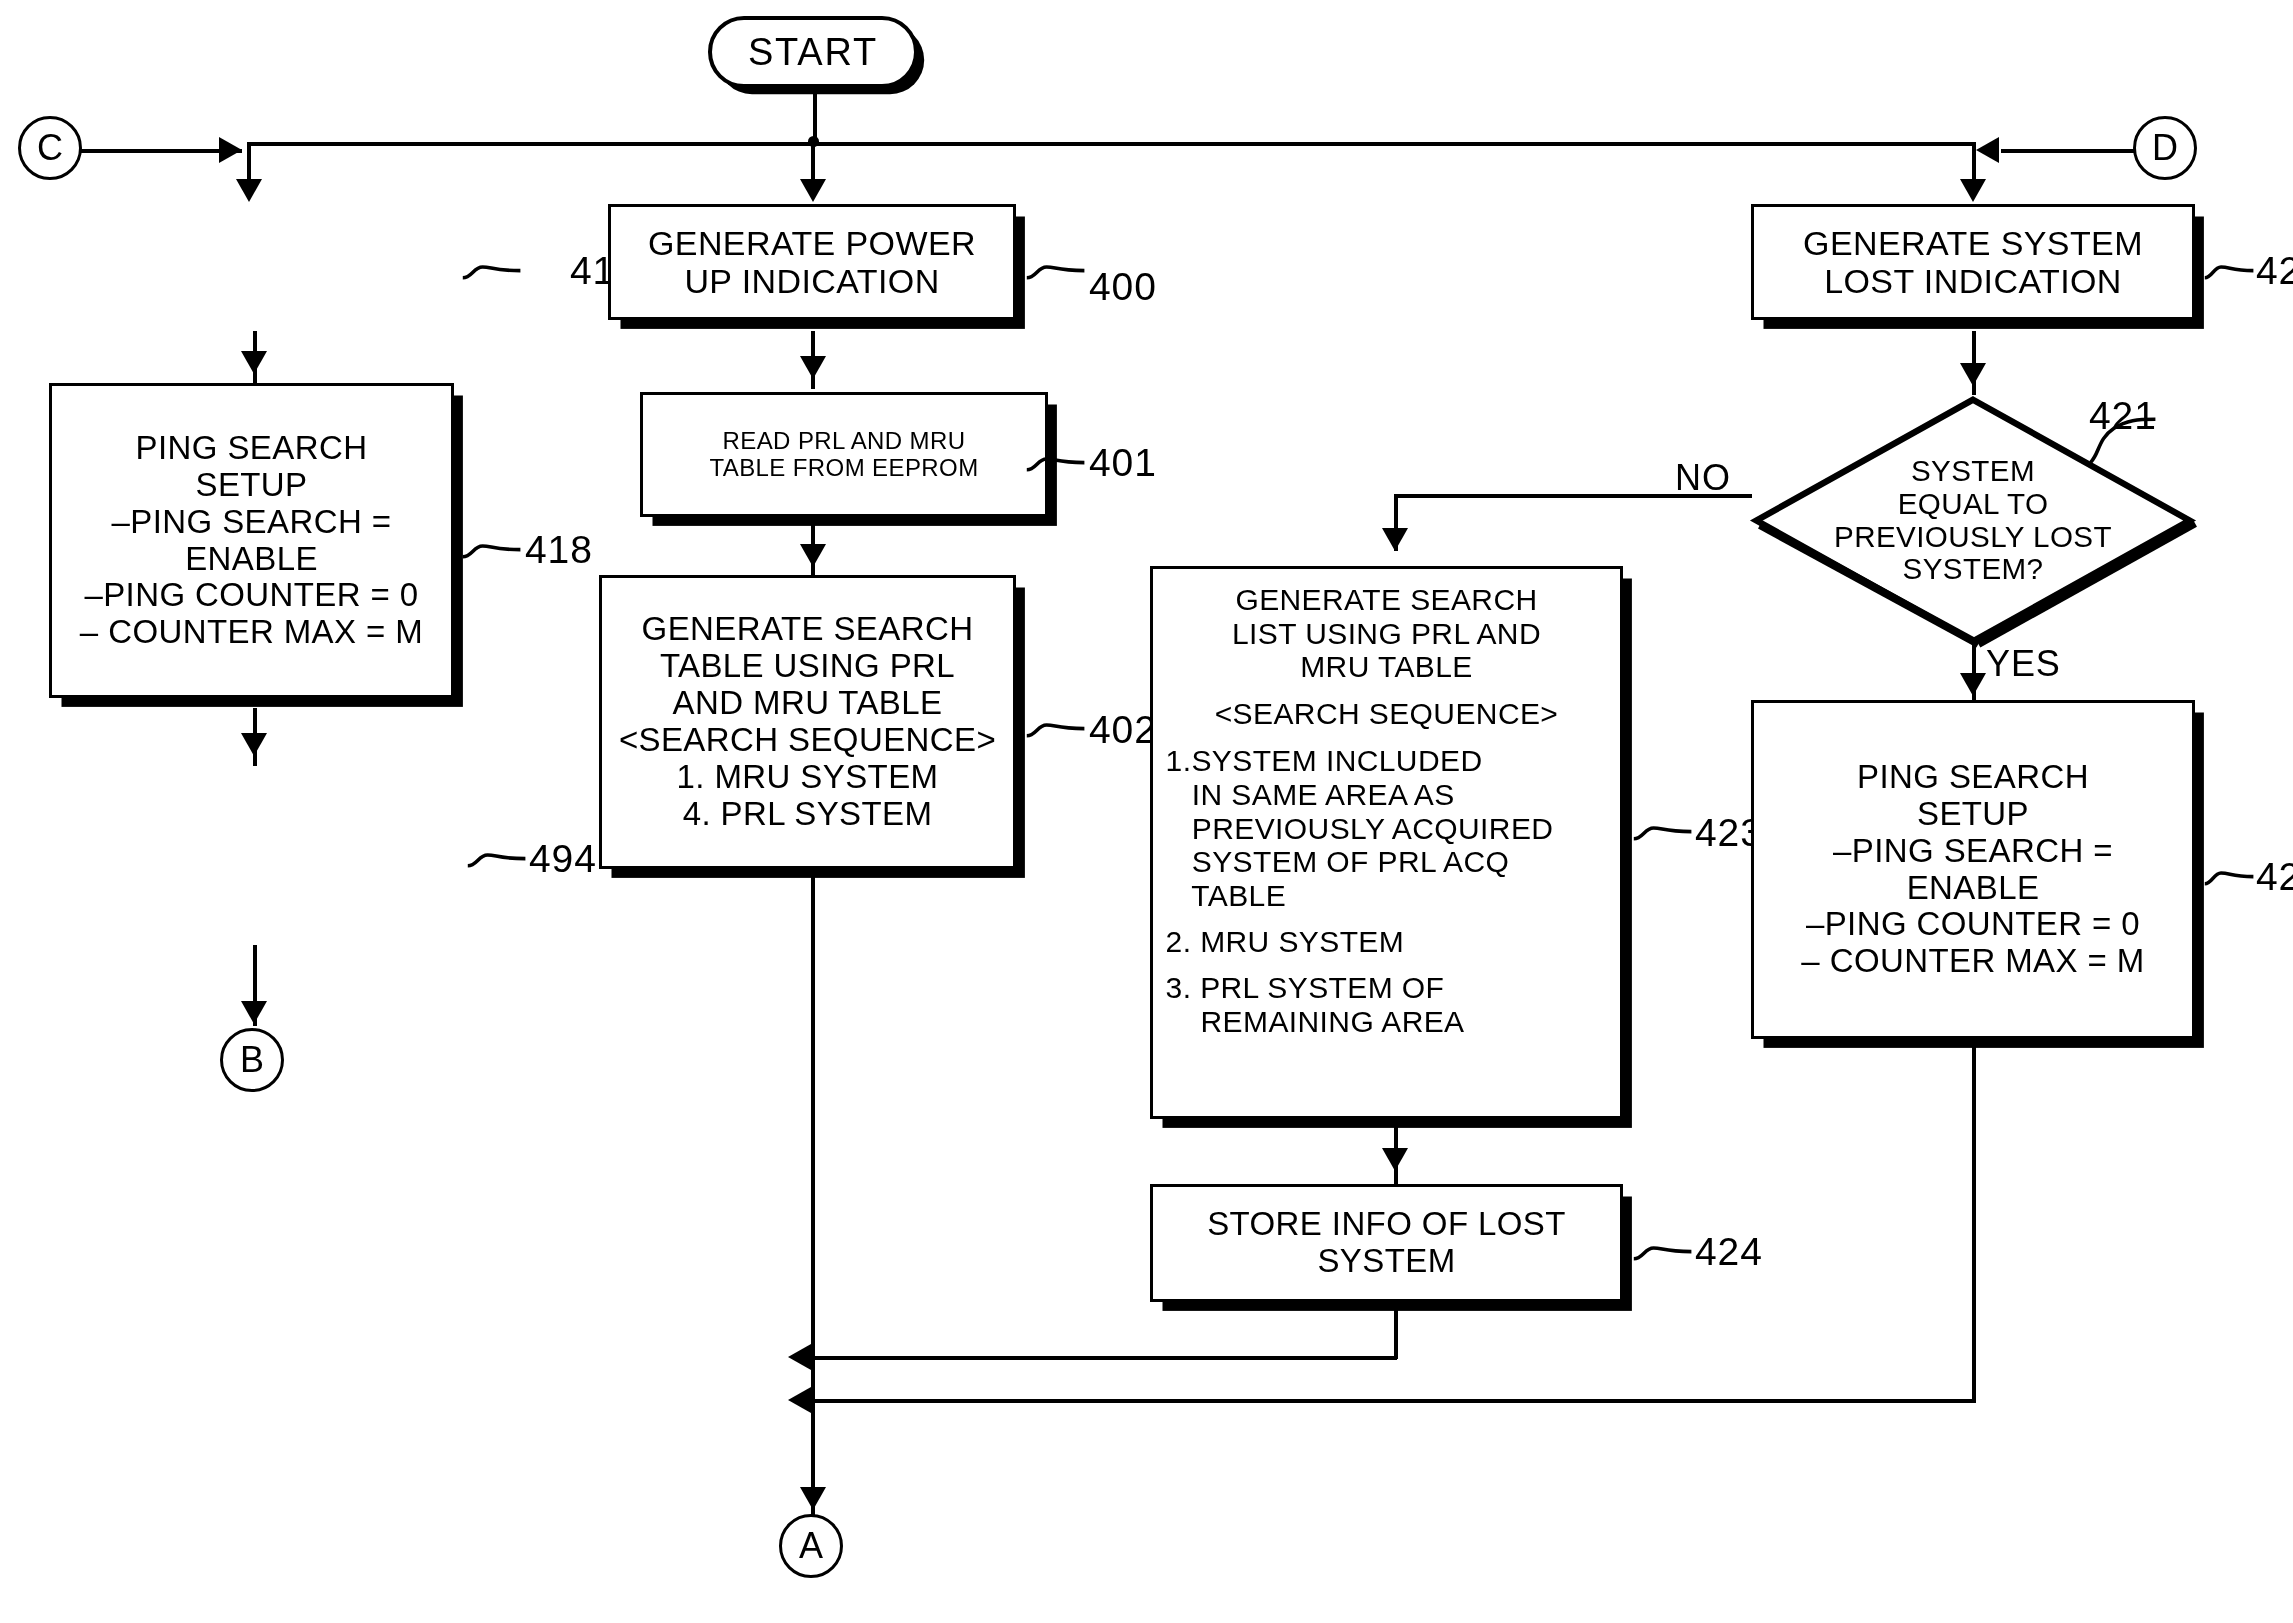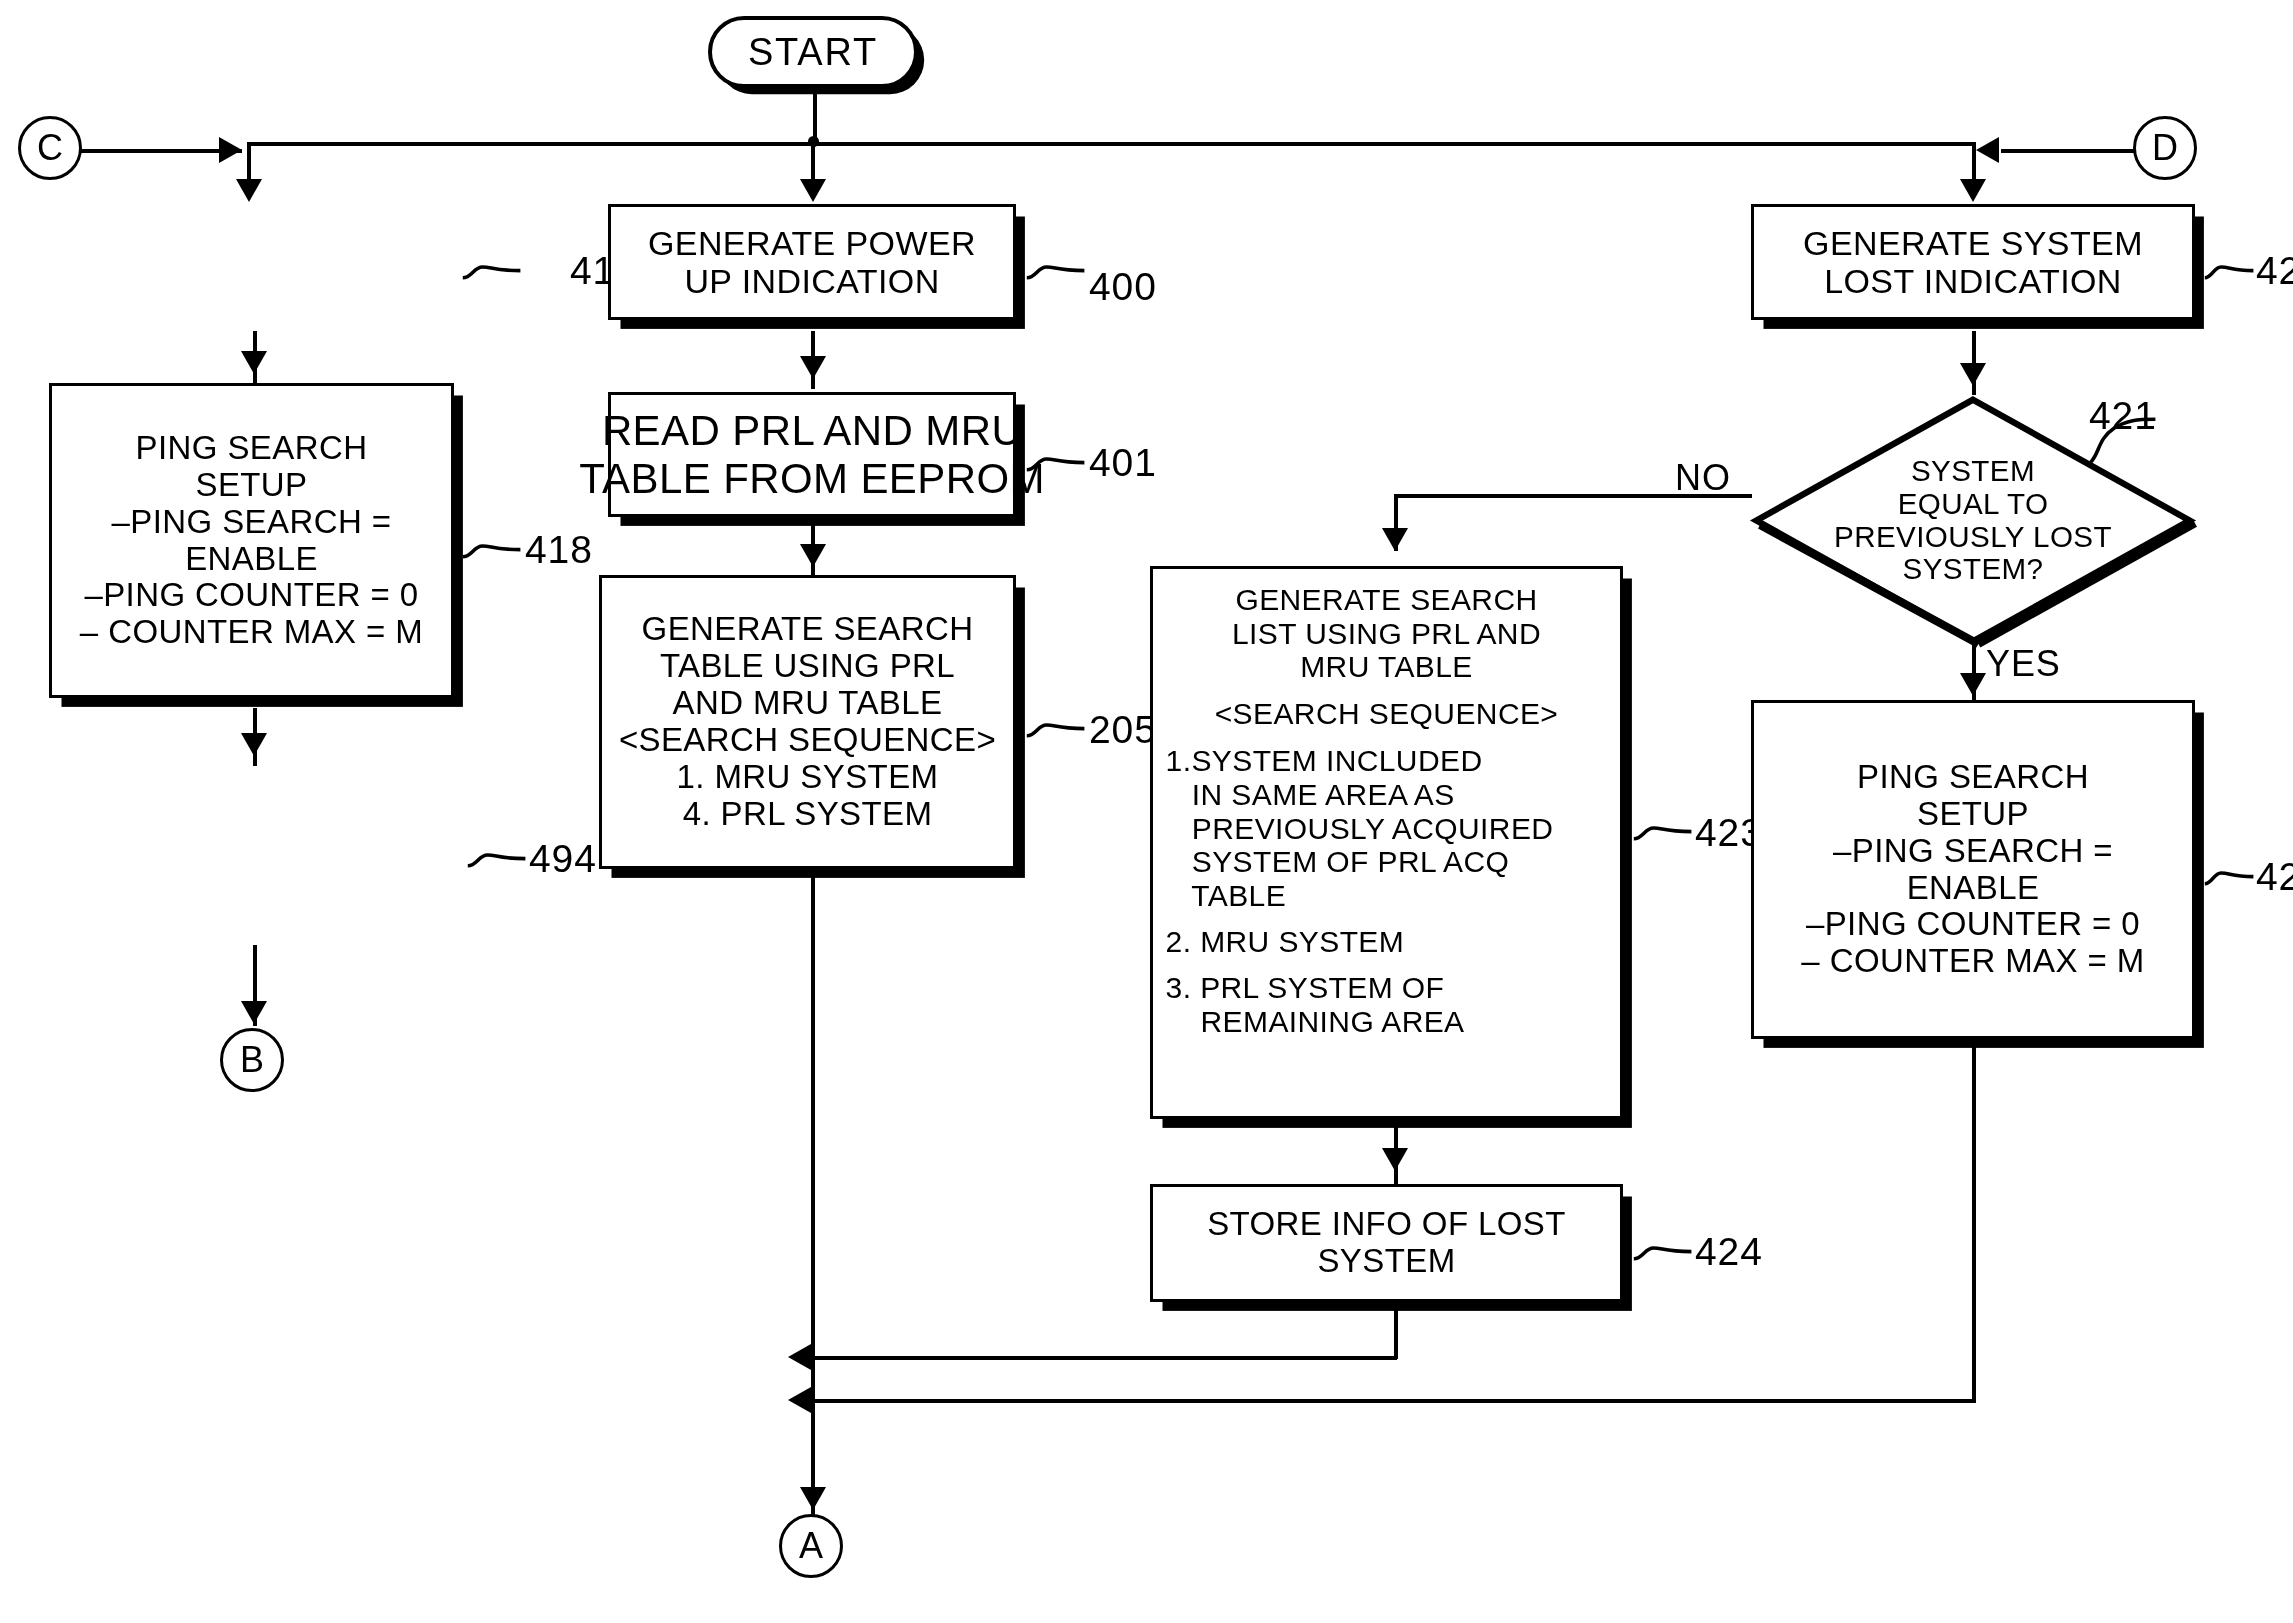"READ PRL AND MRU" div.node { font-size: 42px -> 24px; left: 608px -> 640px }
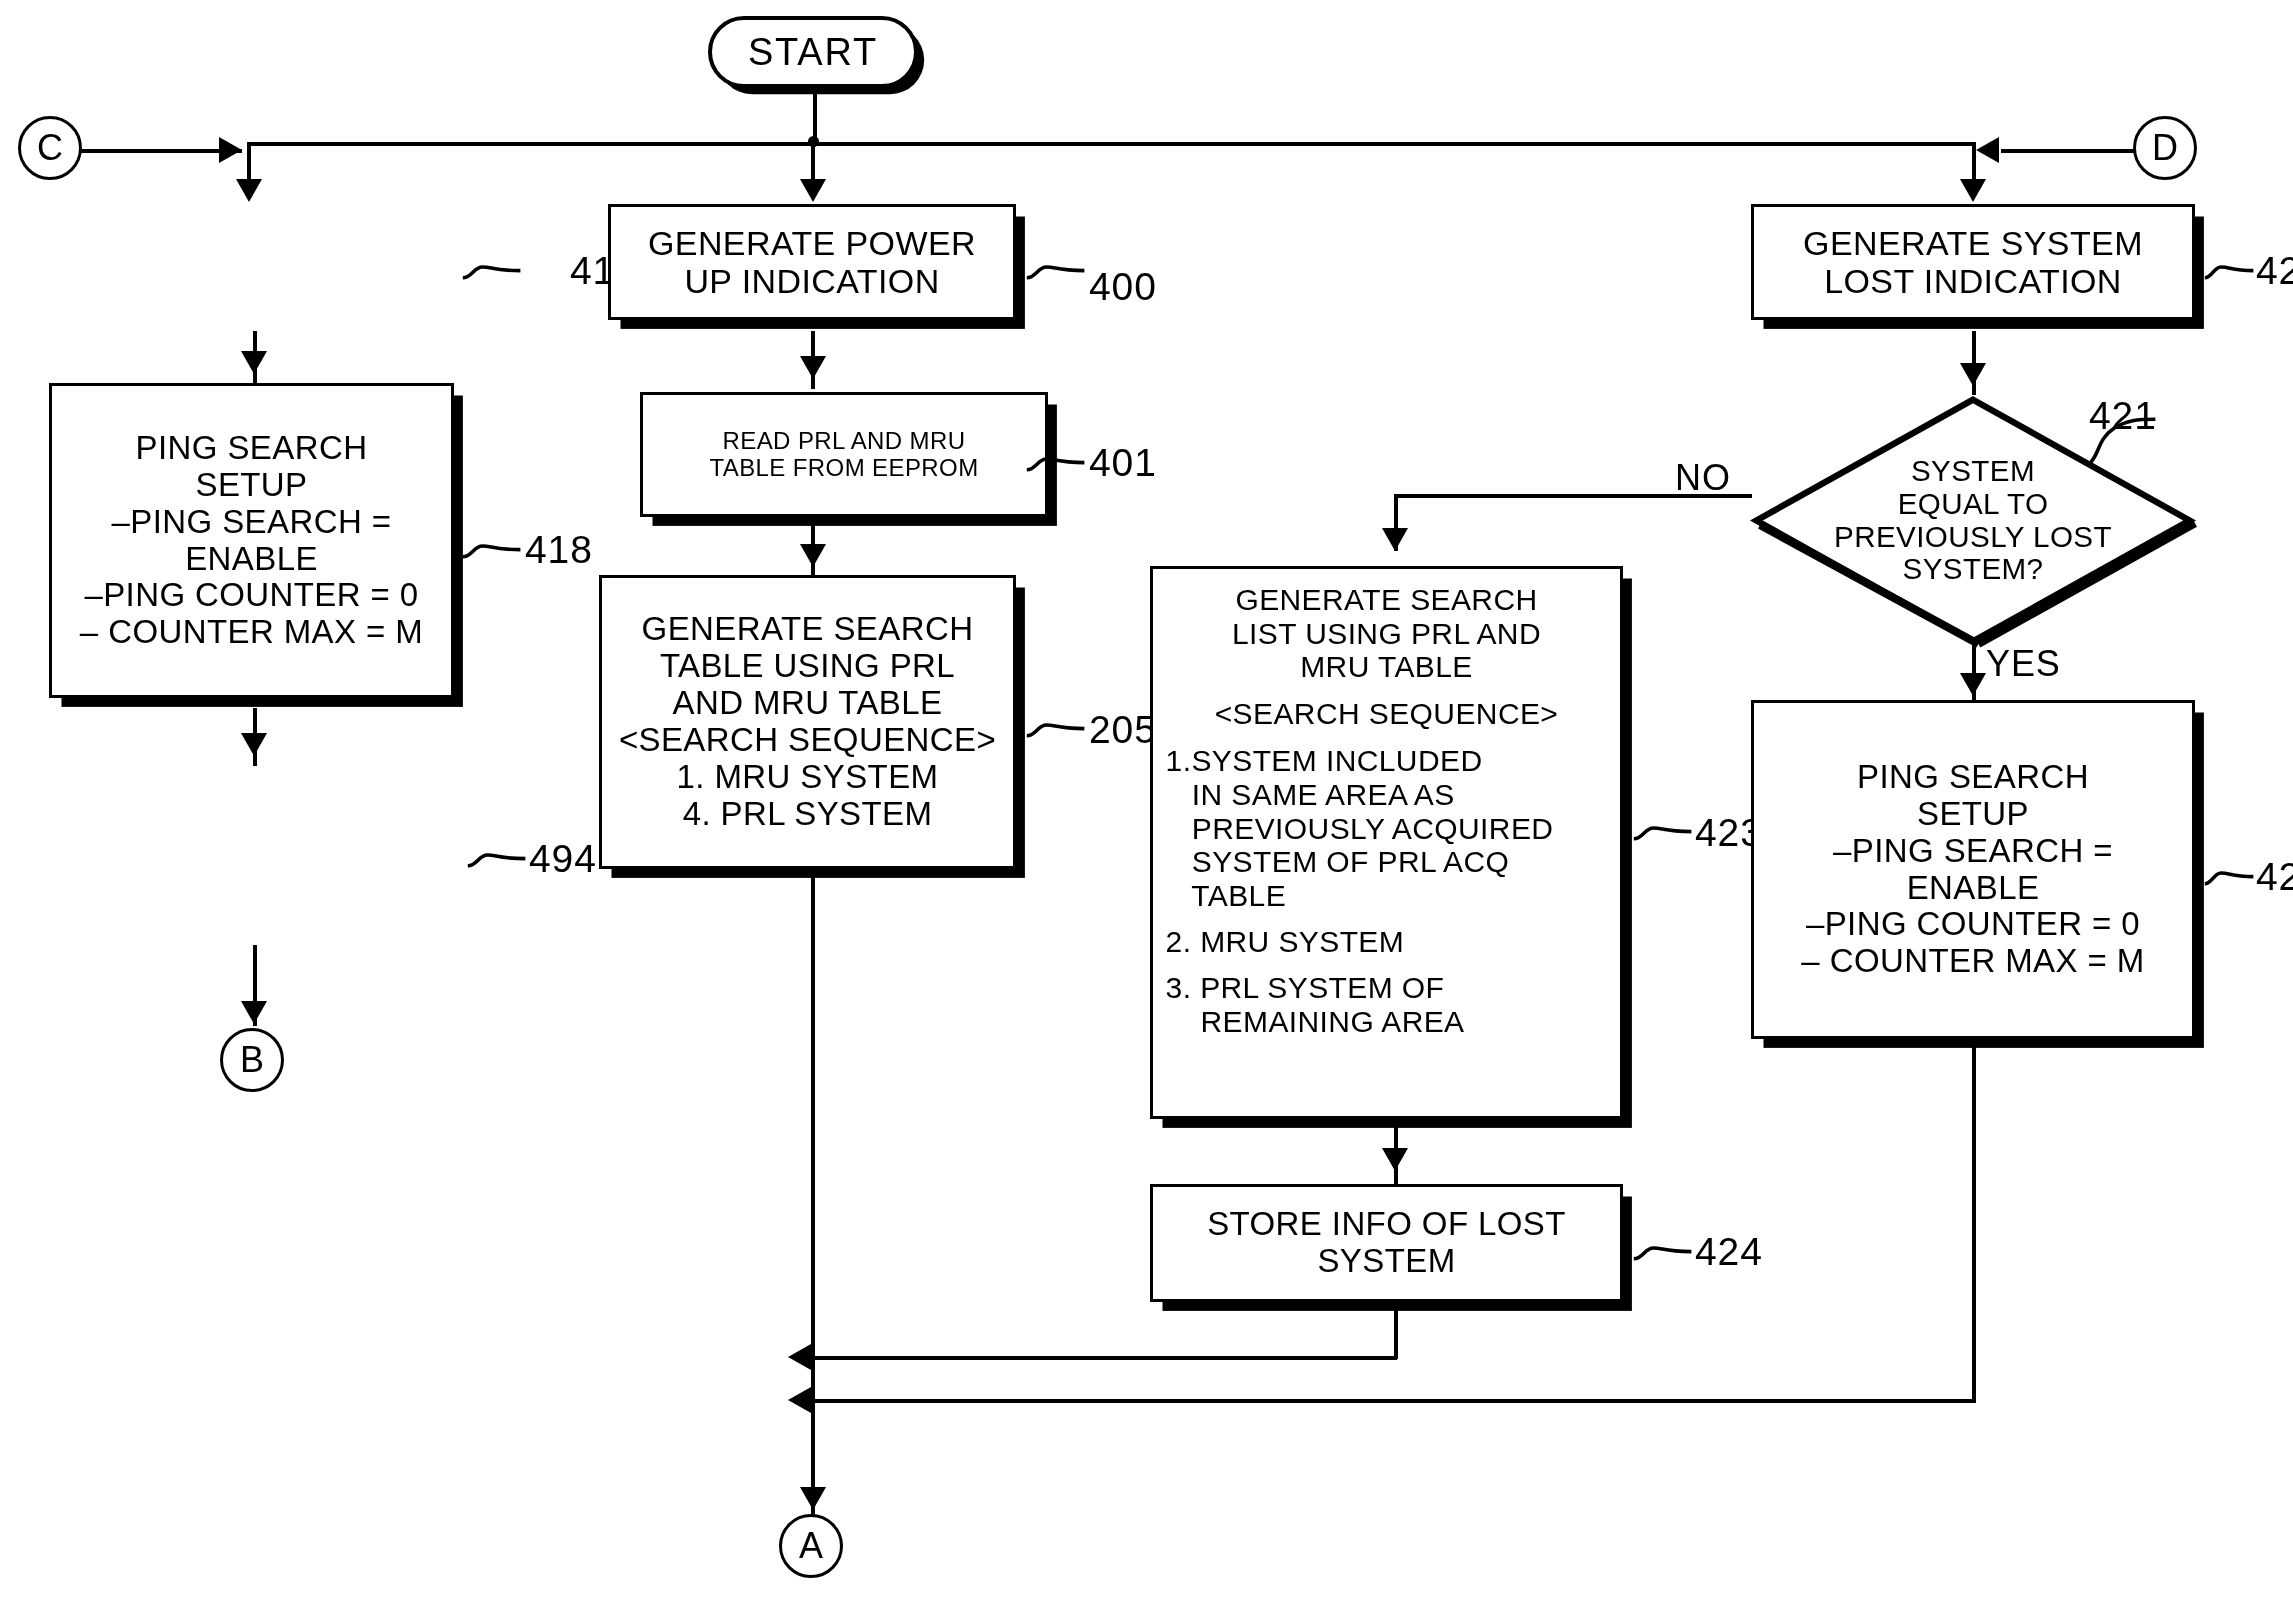"205" div.lbl { text: 205 -> 402 }
